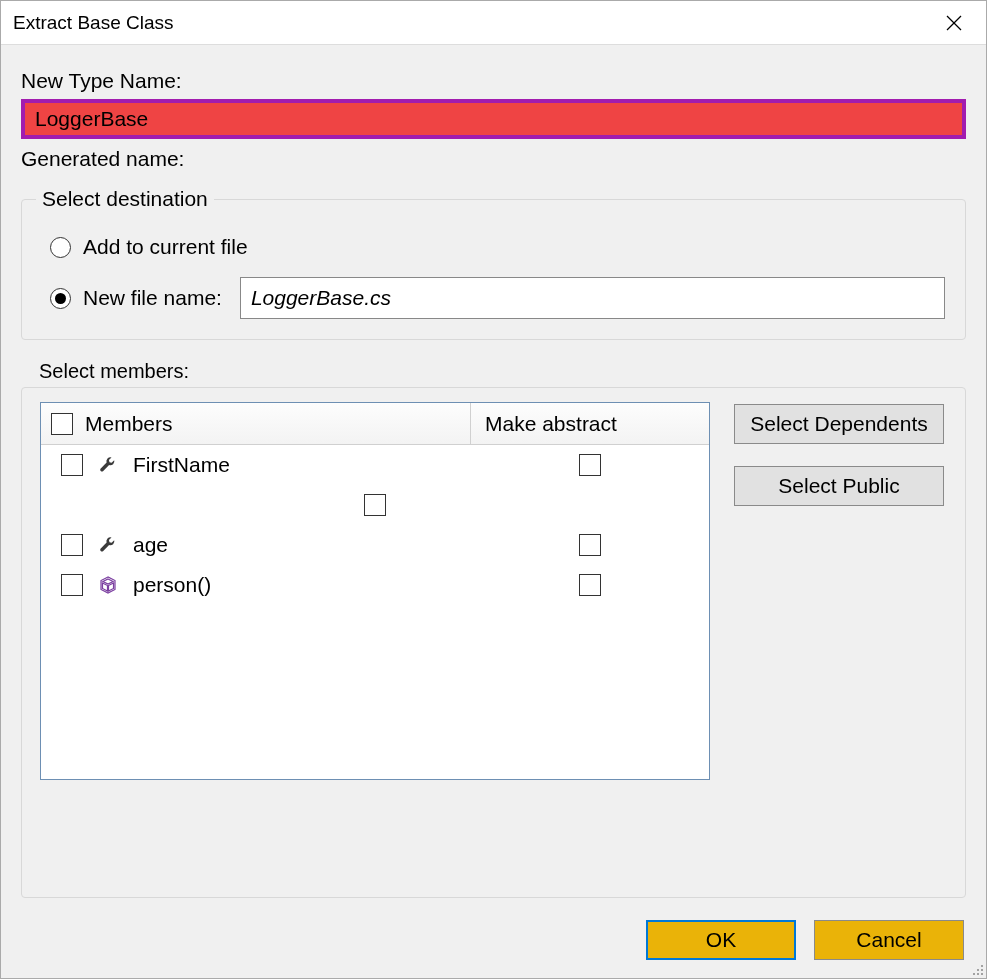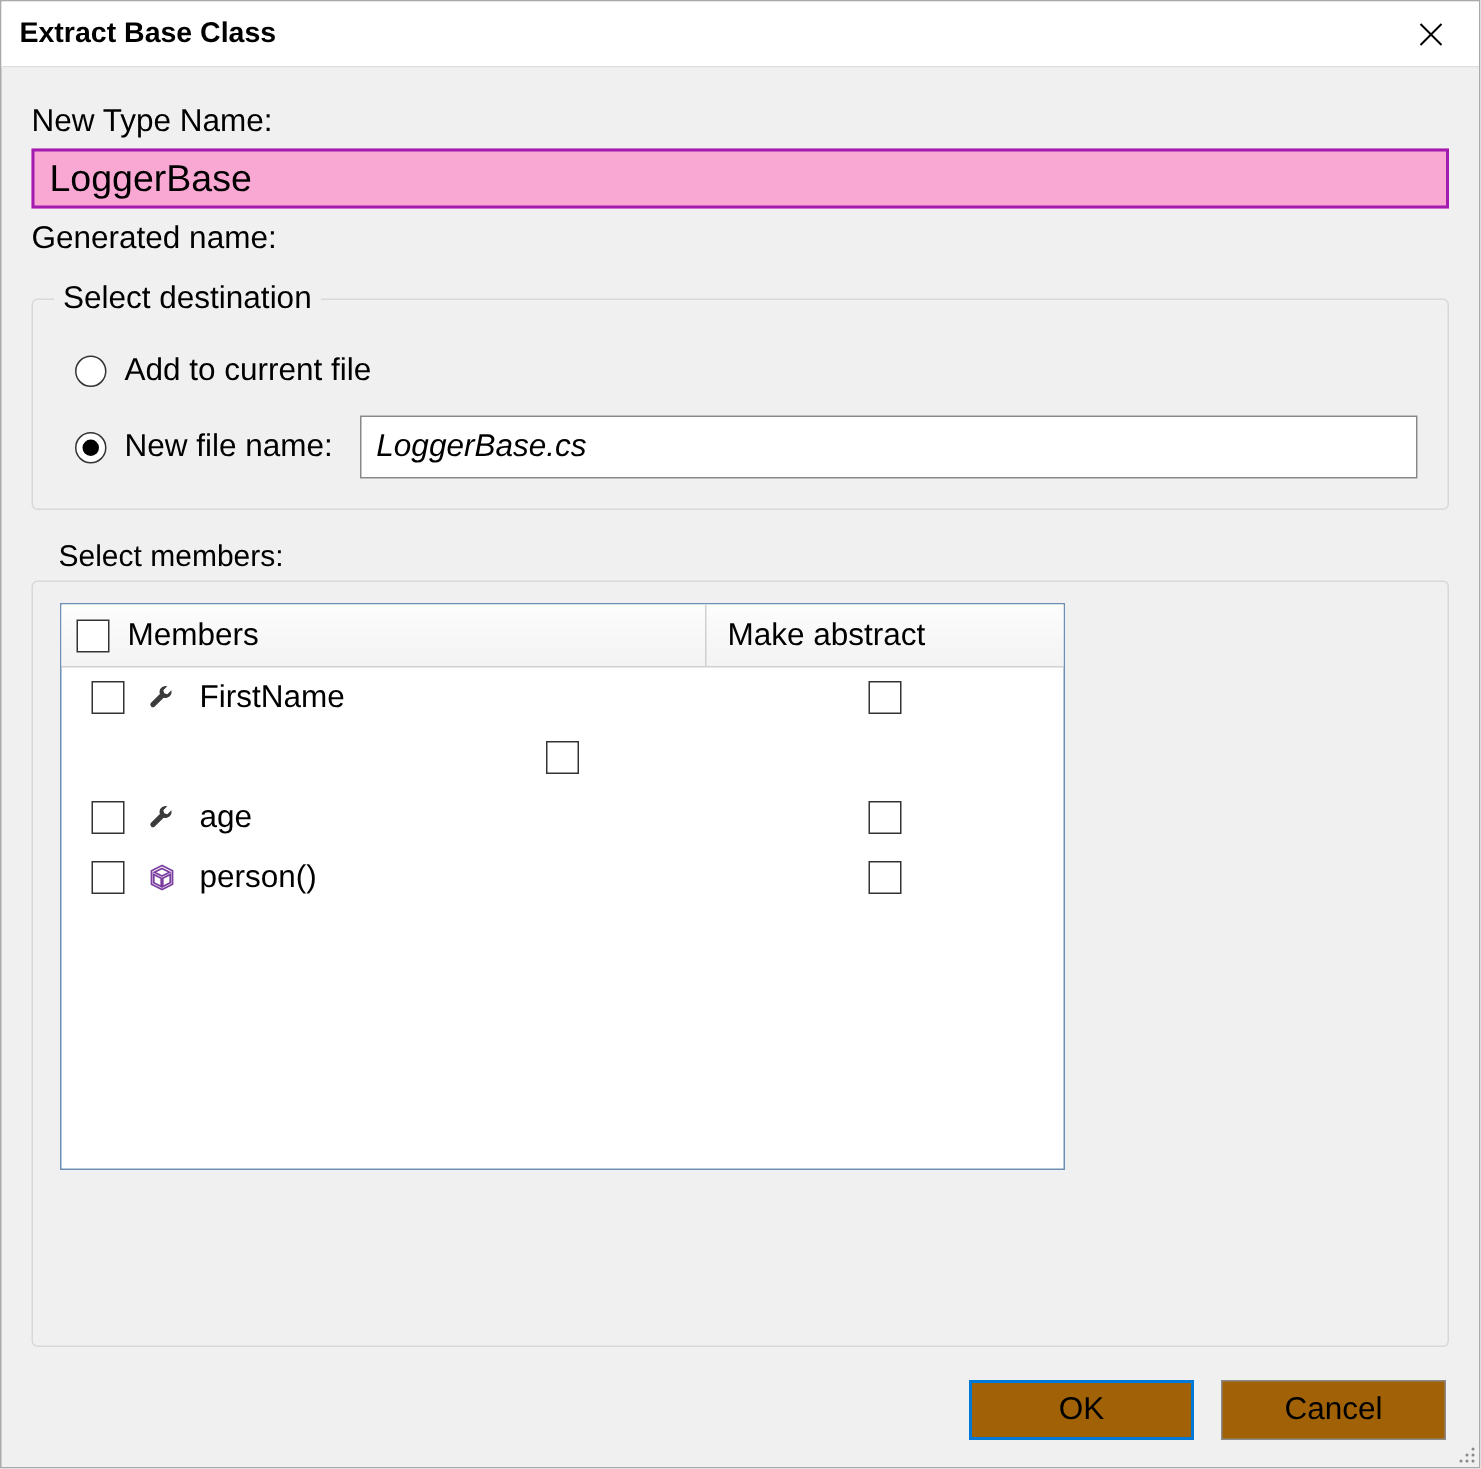"Extract Base Class" .titlebar { font-weight: bold -> none }
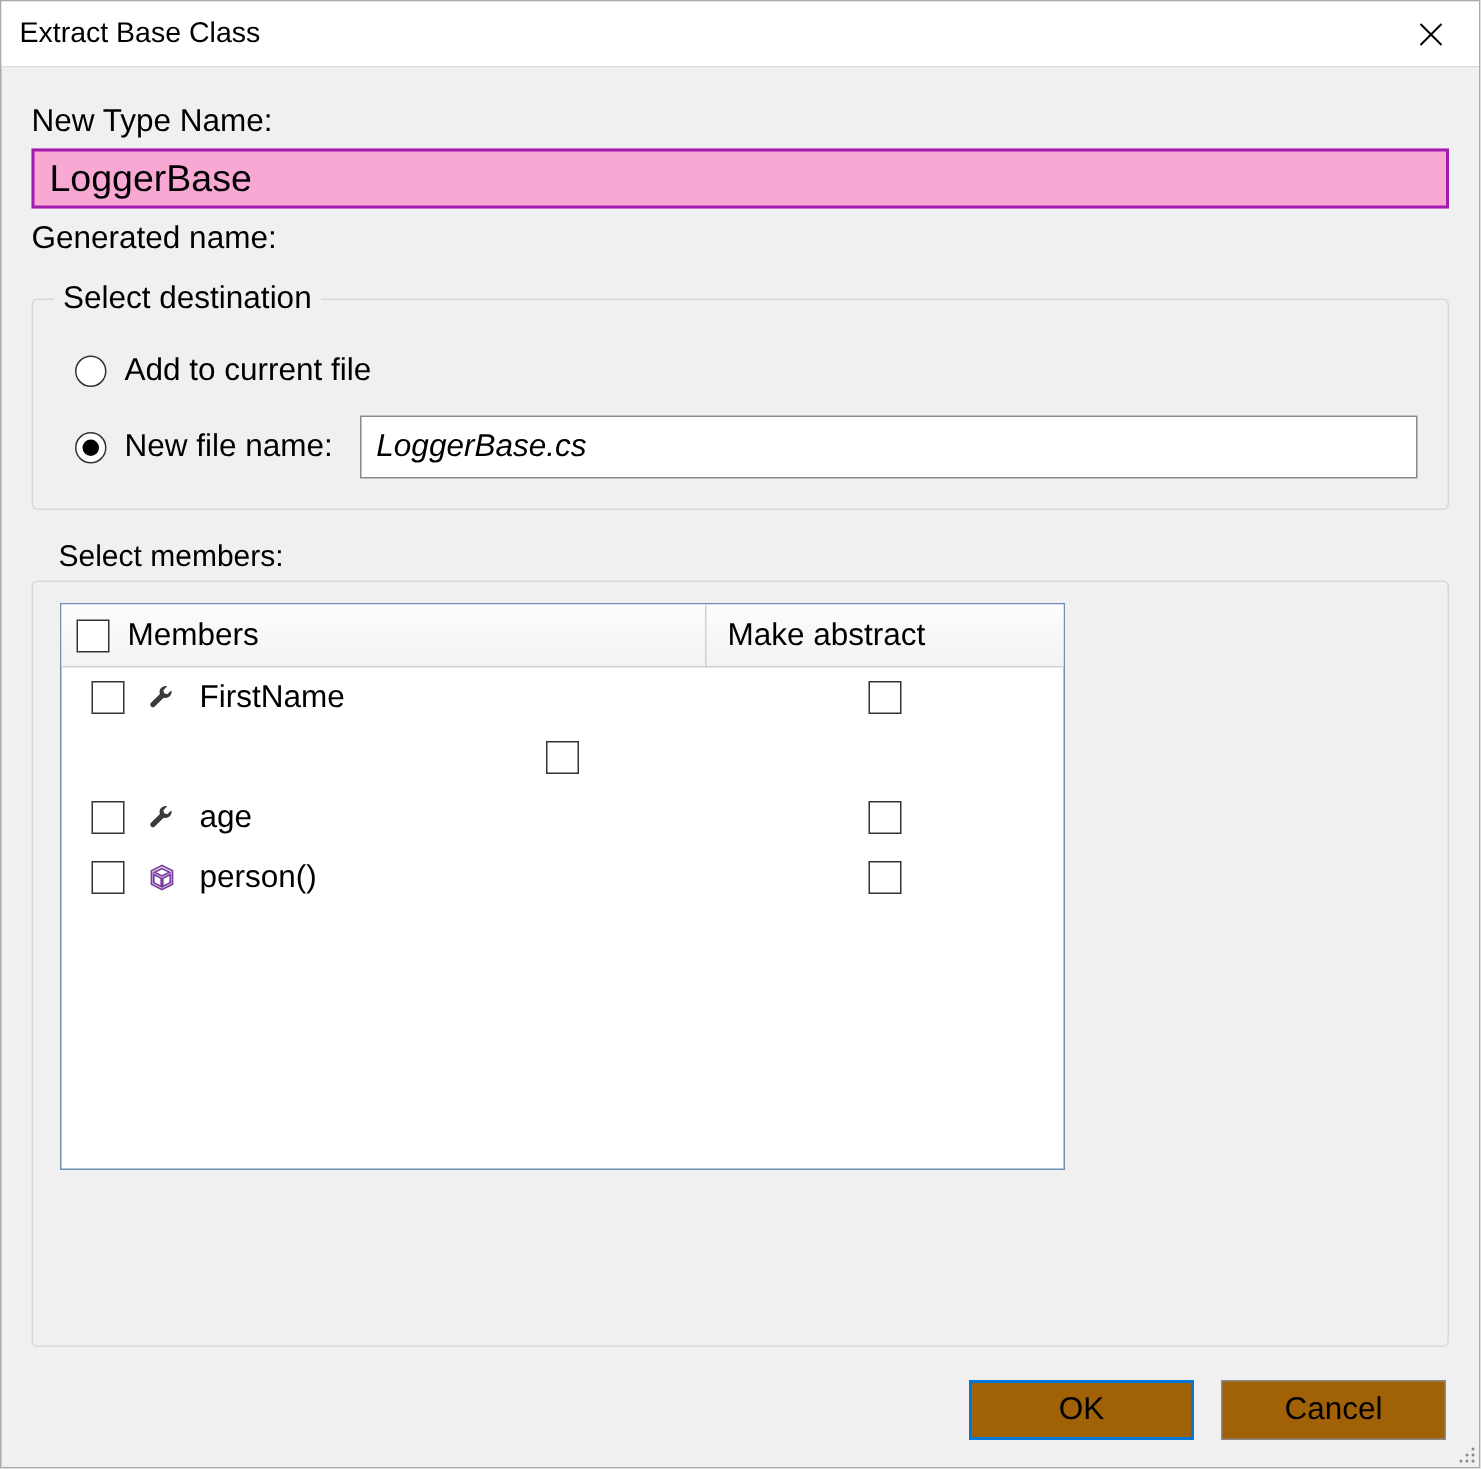"LoggerBase" .text-input { background: #f9a8d4 -> #ef4444; border: 2px solid #a21caf -> 4px solid #a21caf; font-size: 25px -> 21px }
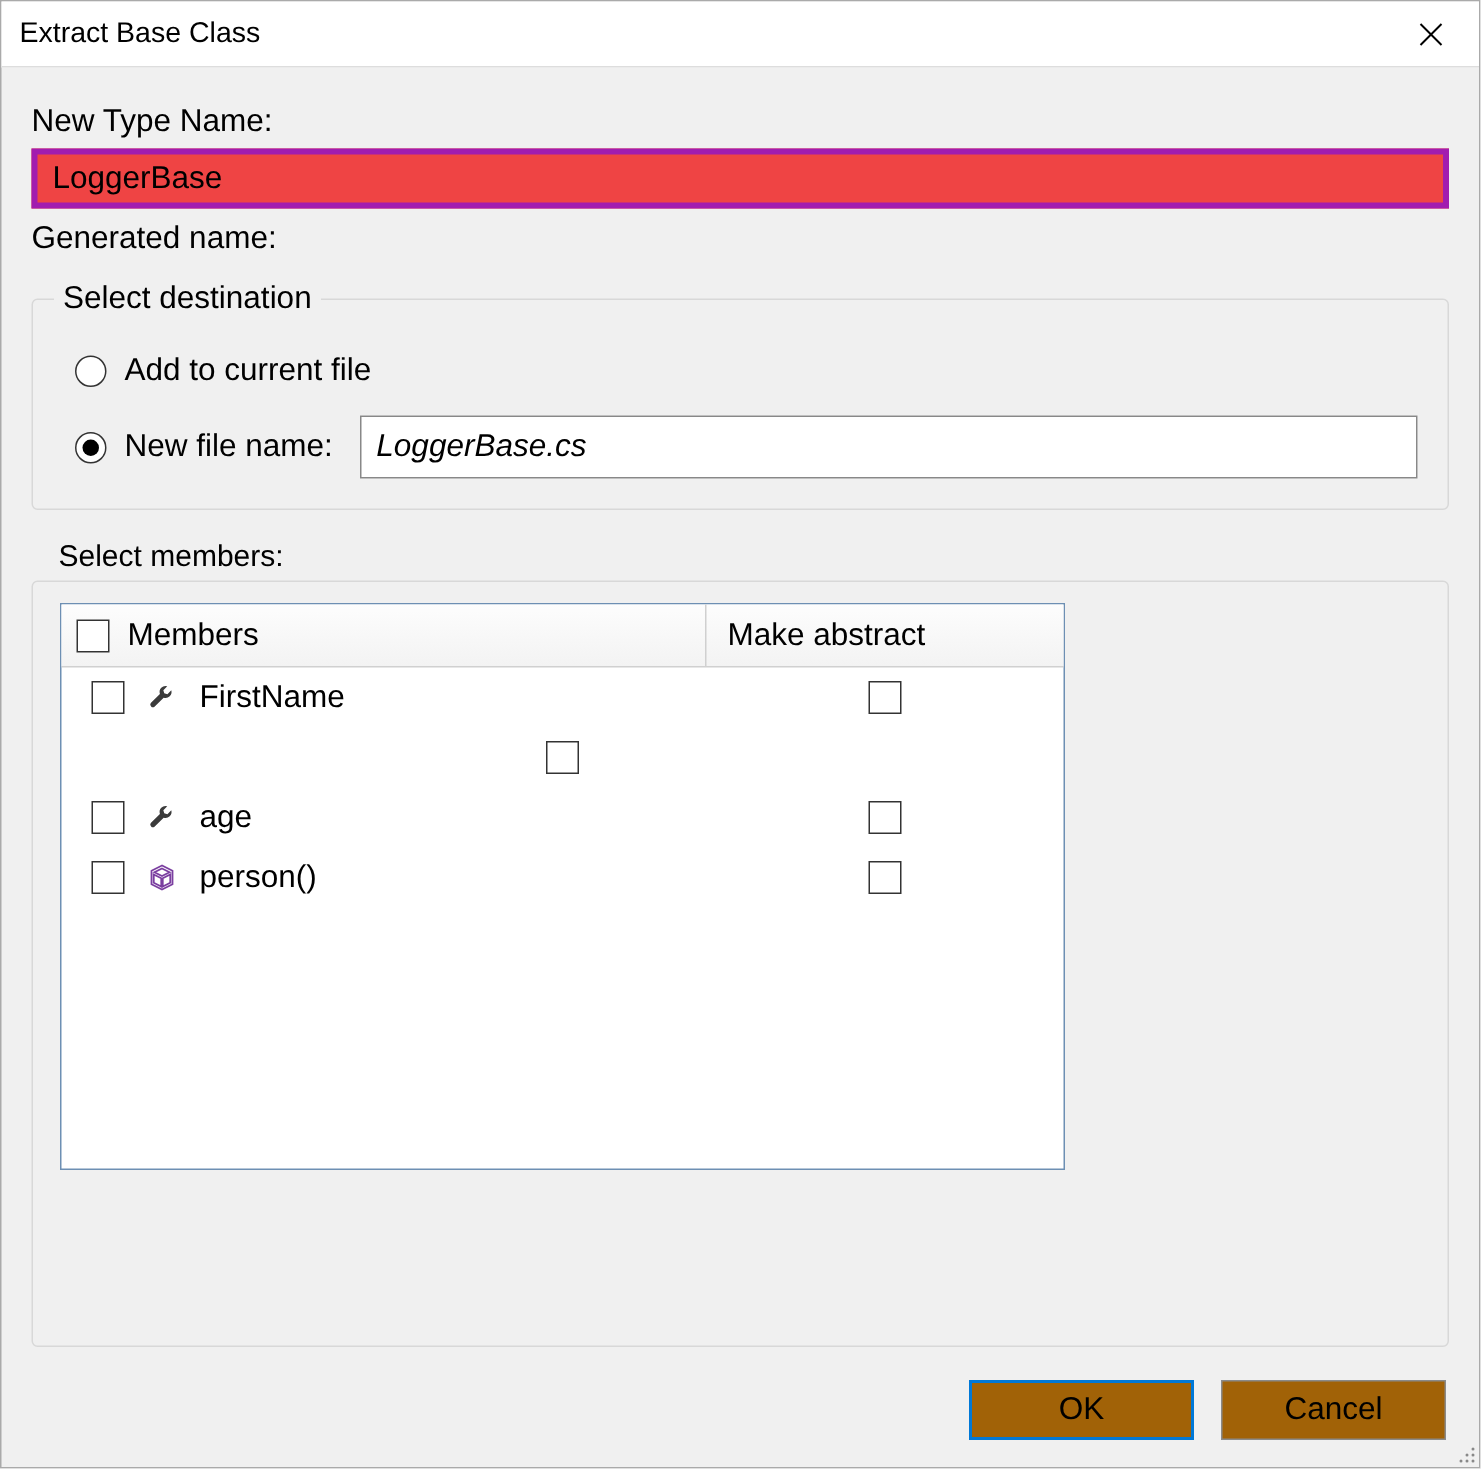"Select Dependents" div.side-buttons { html: none -> <div> <button>Select Dependents</button> <button>Select Public</button> </div> }
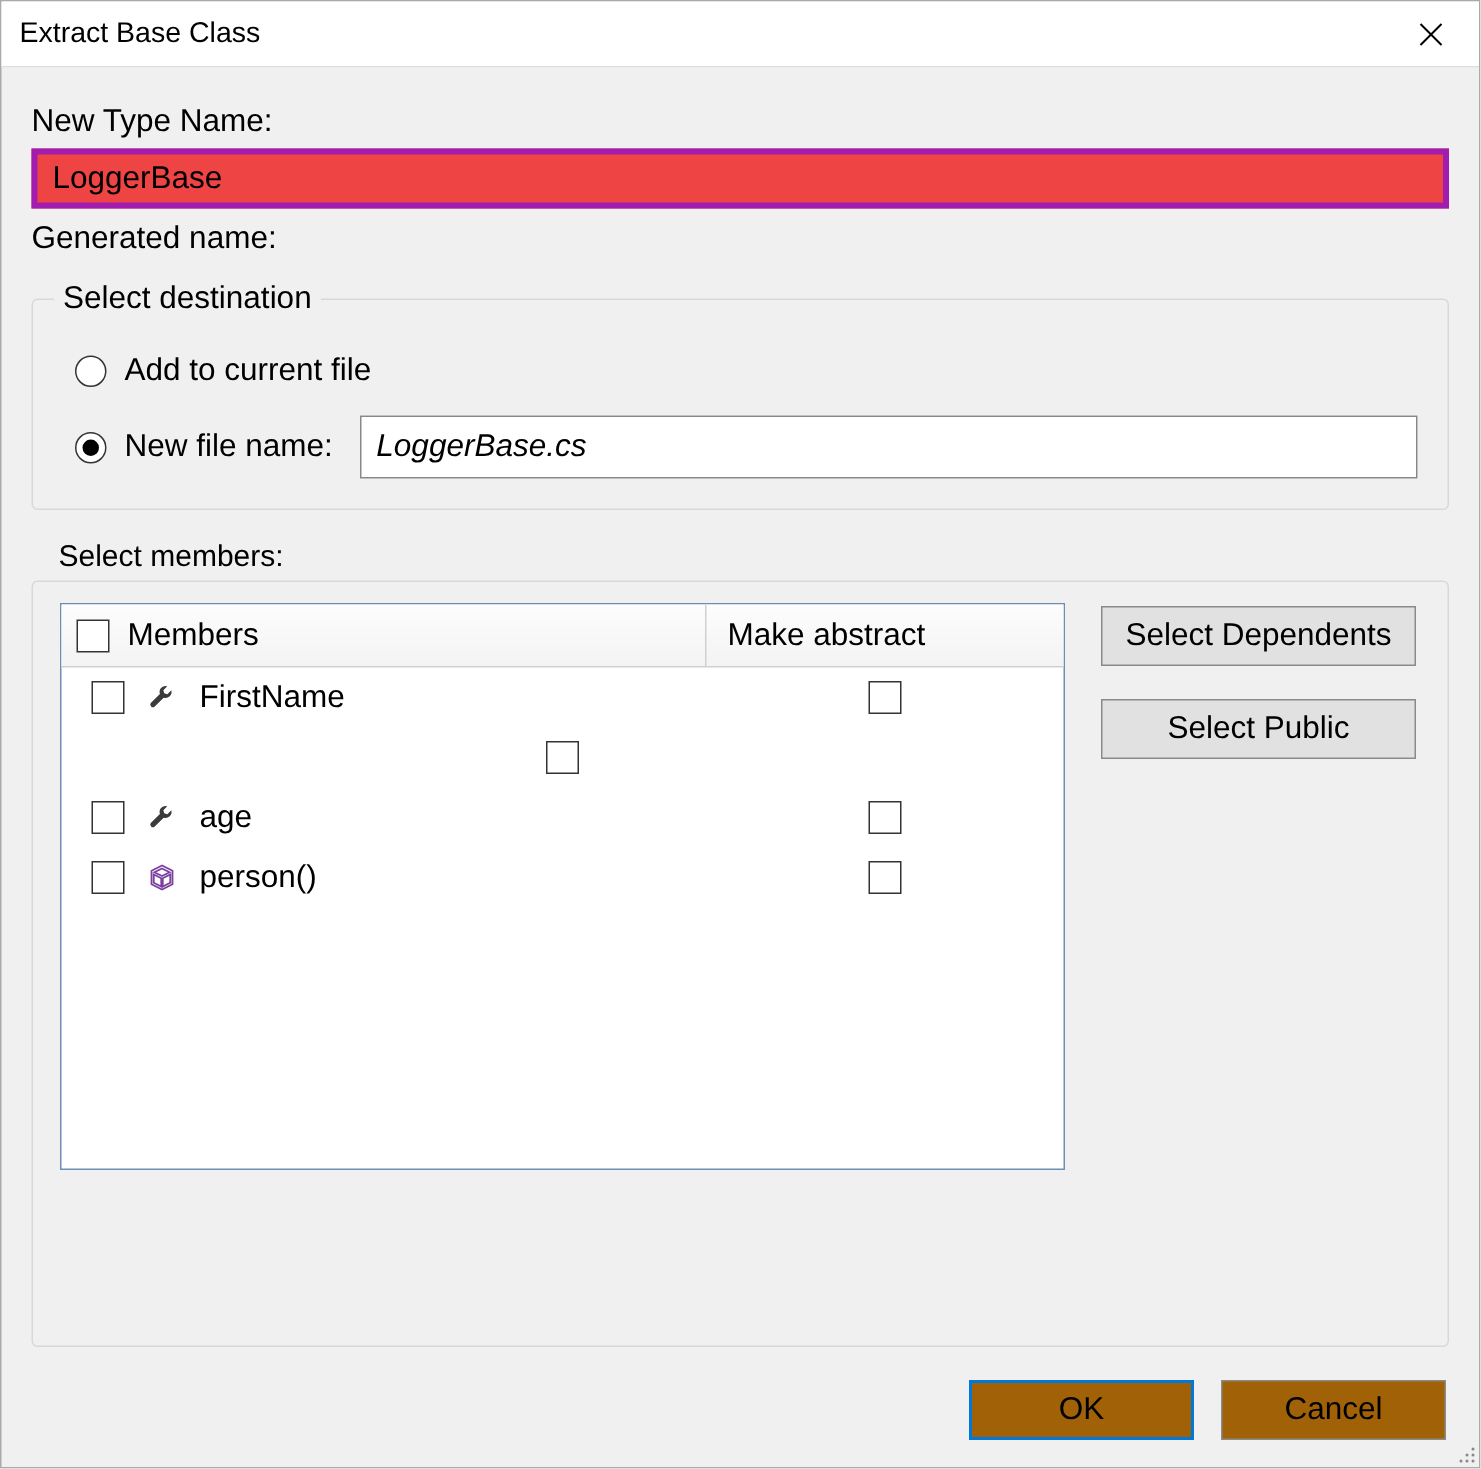"OK" .dlg-btn { background: #a16207 -> #eab308 }
